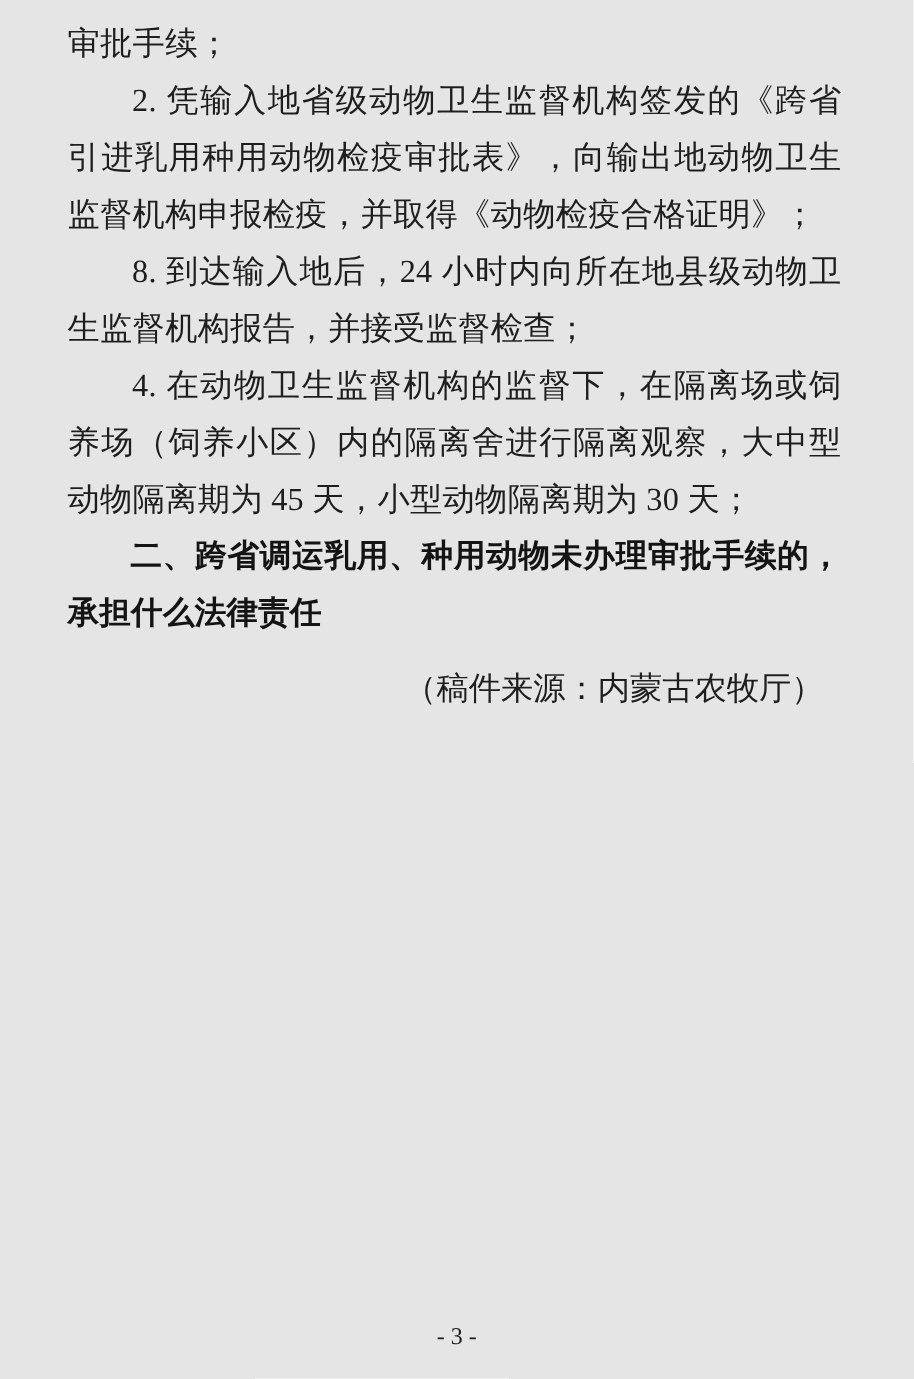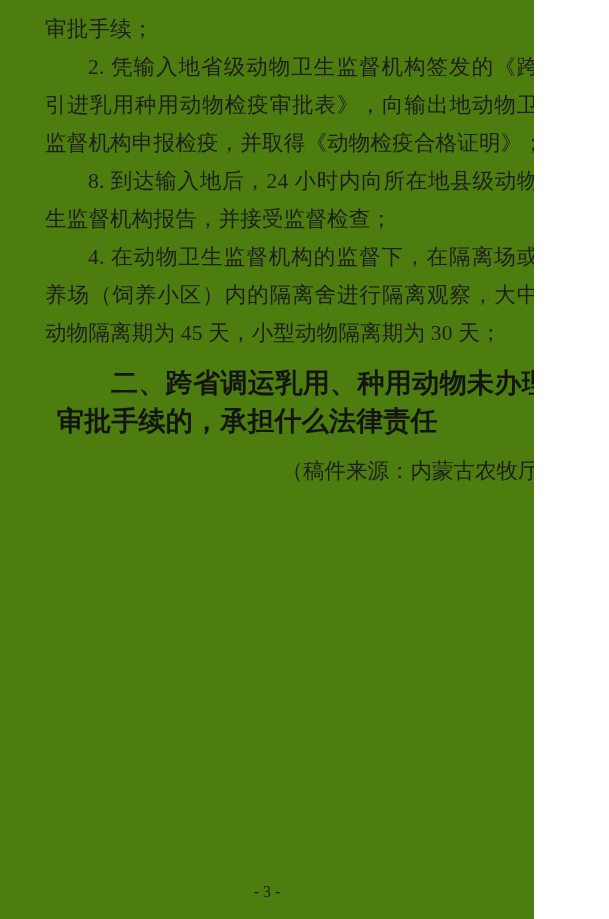"审批手续；" .page { background: #4d7c0f -> #e5e5e5; width: 534px -> 609px }
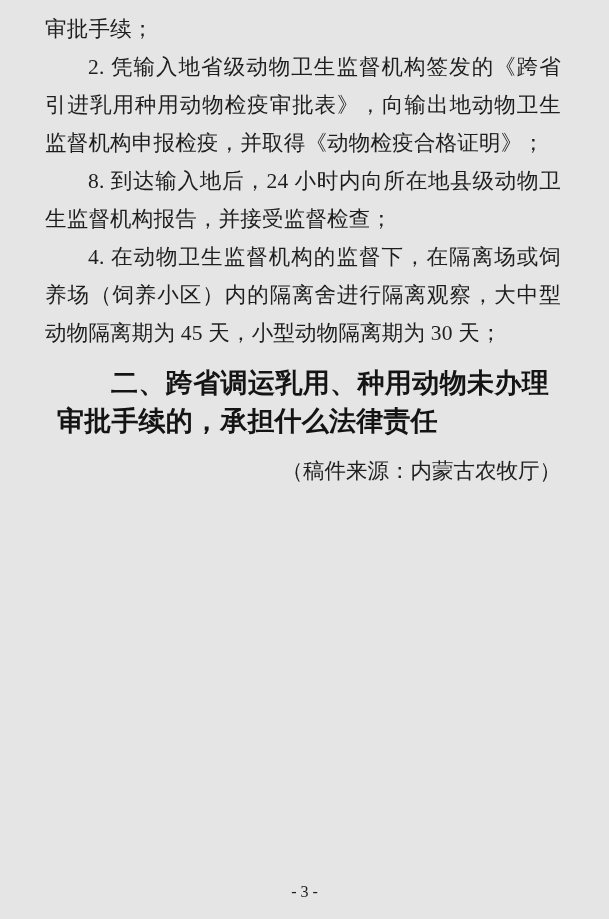"二、跨省调运乳用、种用动物未办理审批手续的，承担什么法律责任" .section-heading { font-size: 27px -> 21px; margin: 12px -> 0 }
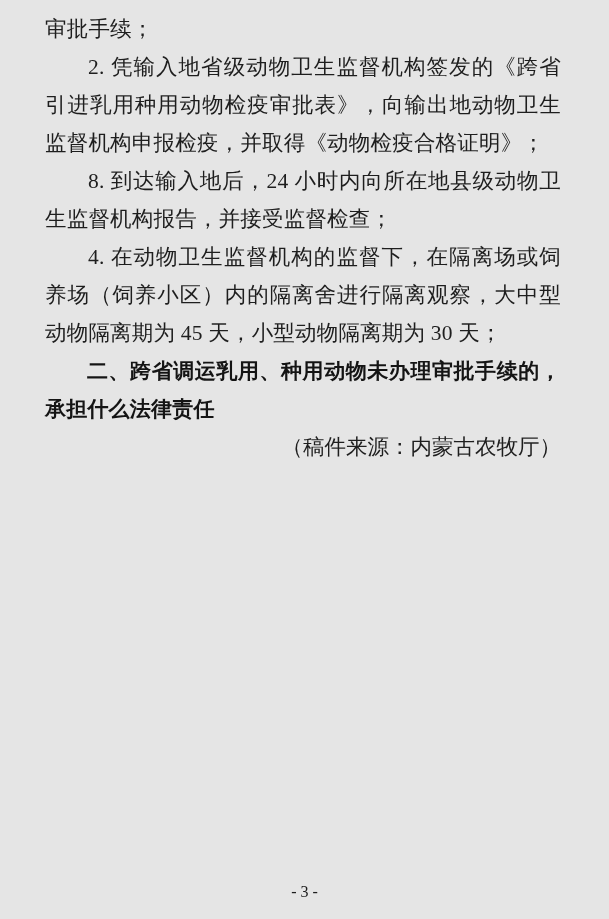"（稿件来源：内蒙古农牧厅）" .source-line { margin: 0 -> 12px }
